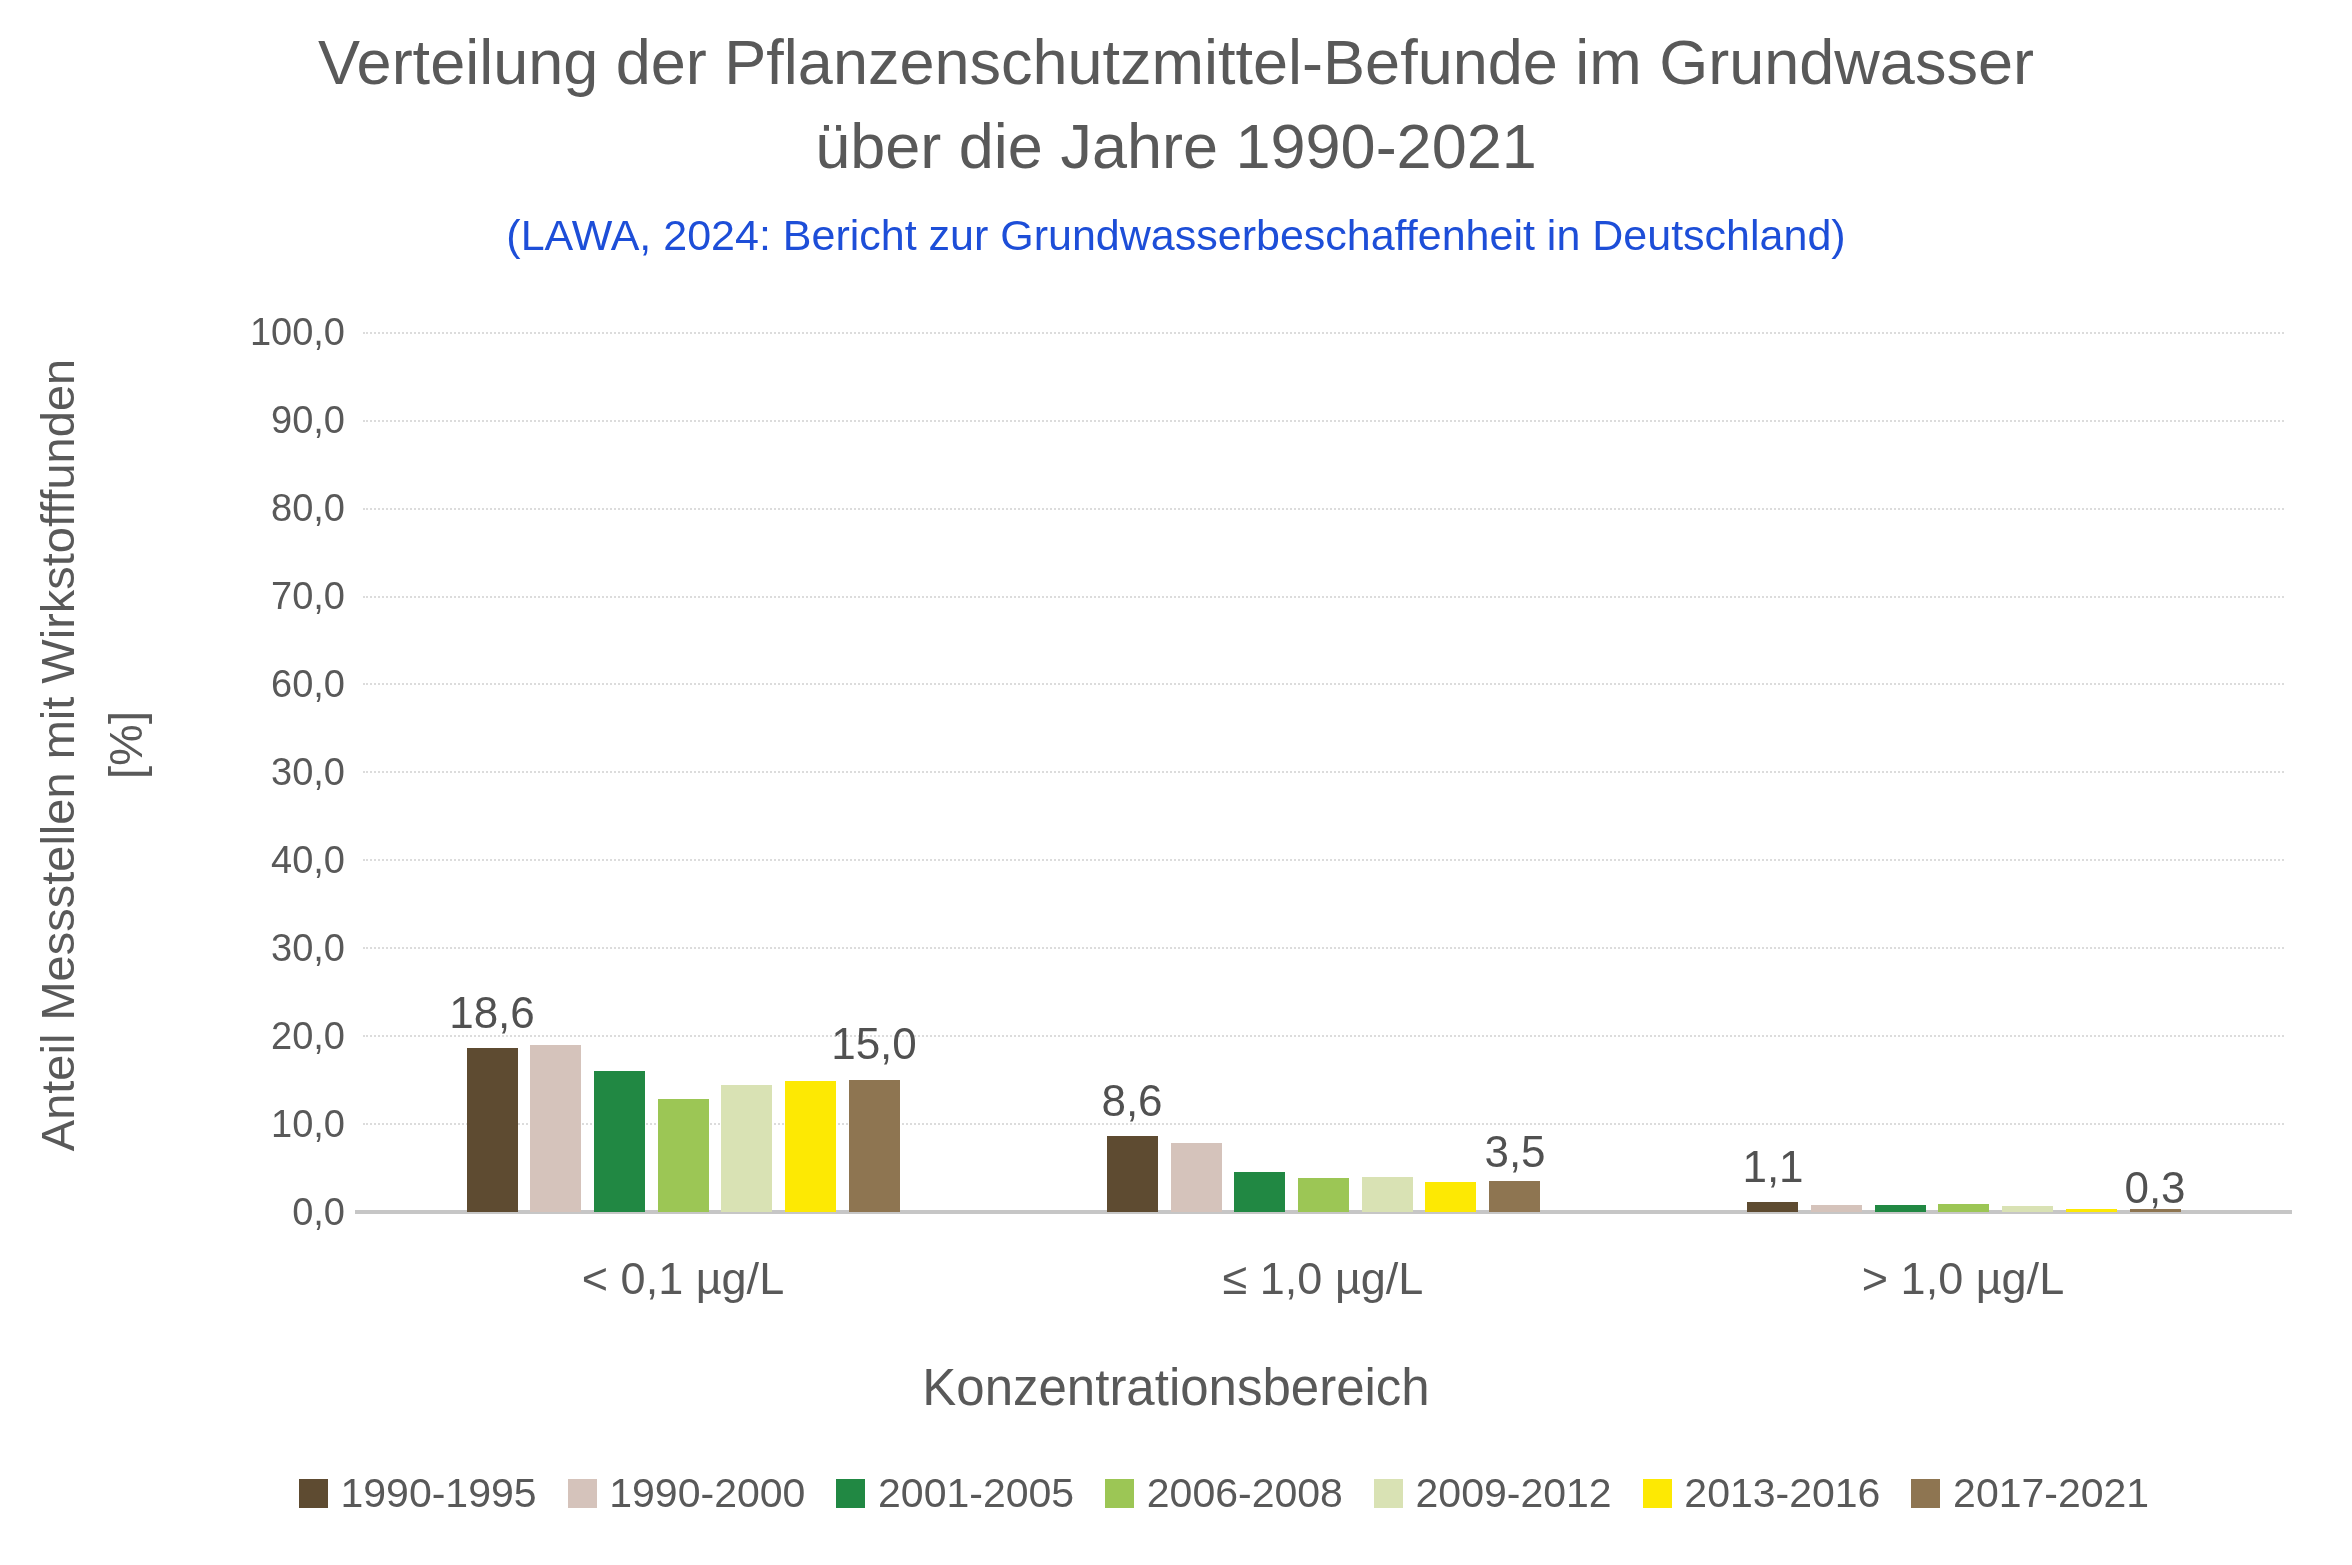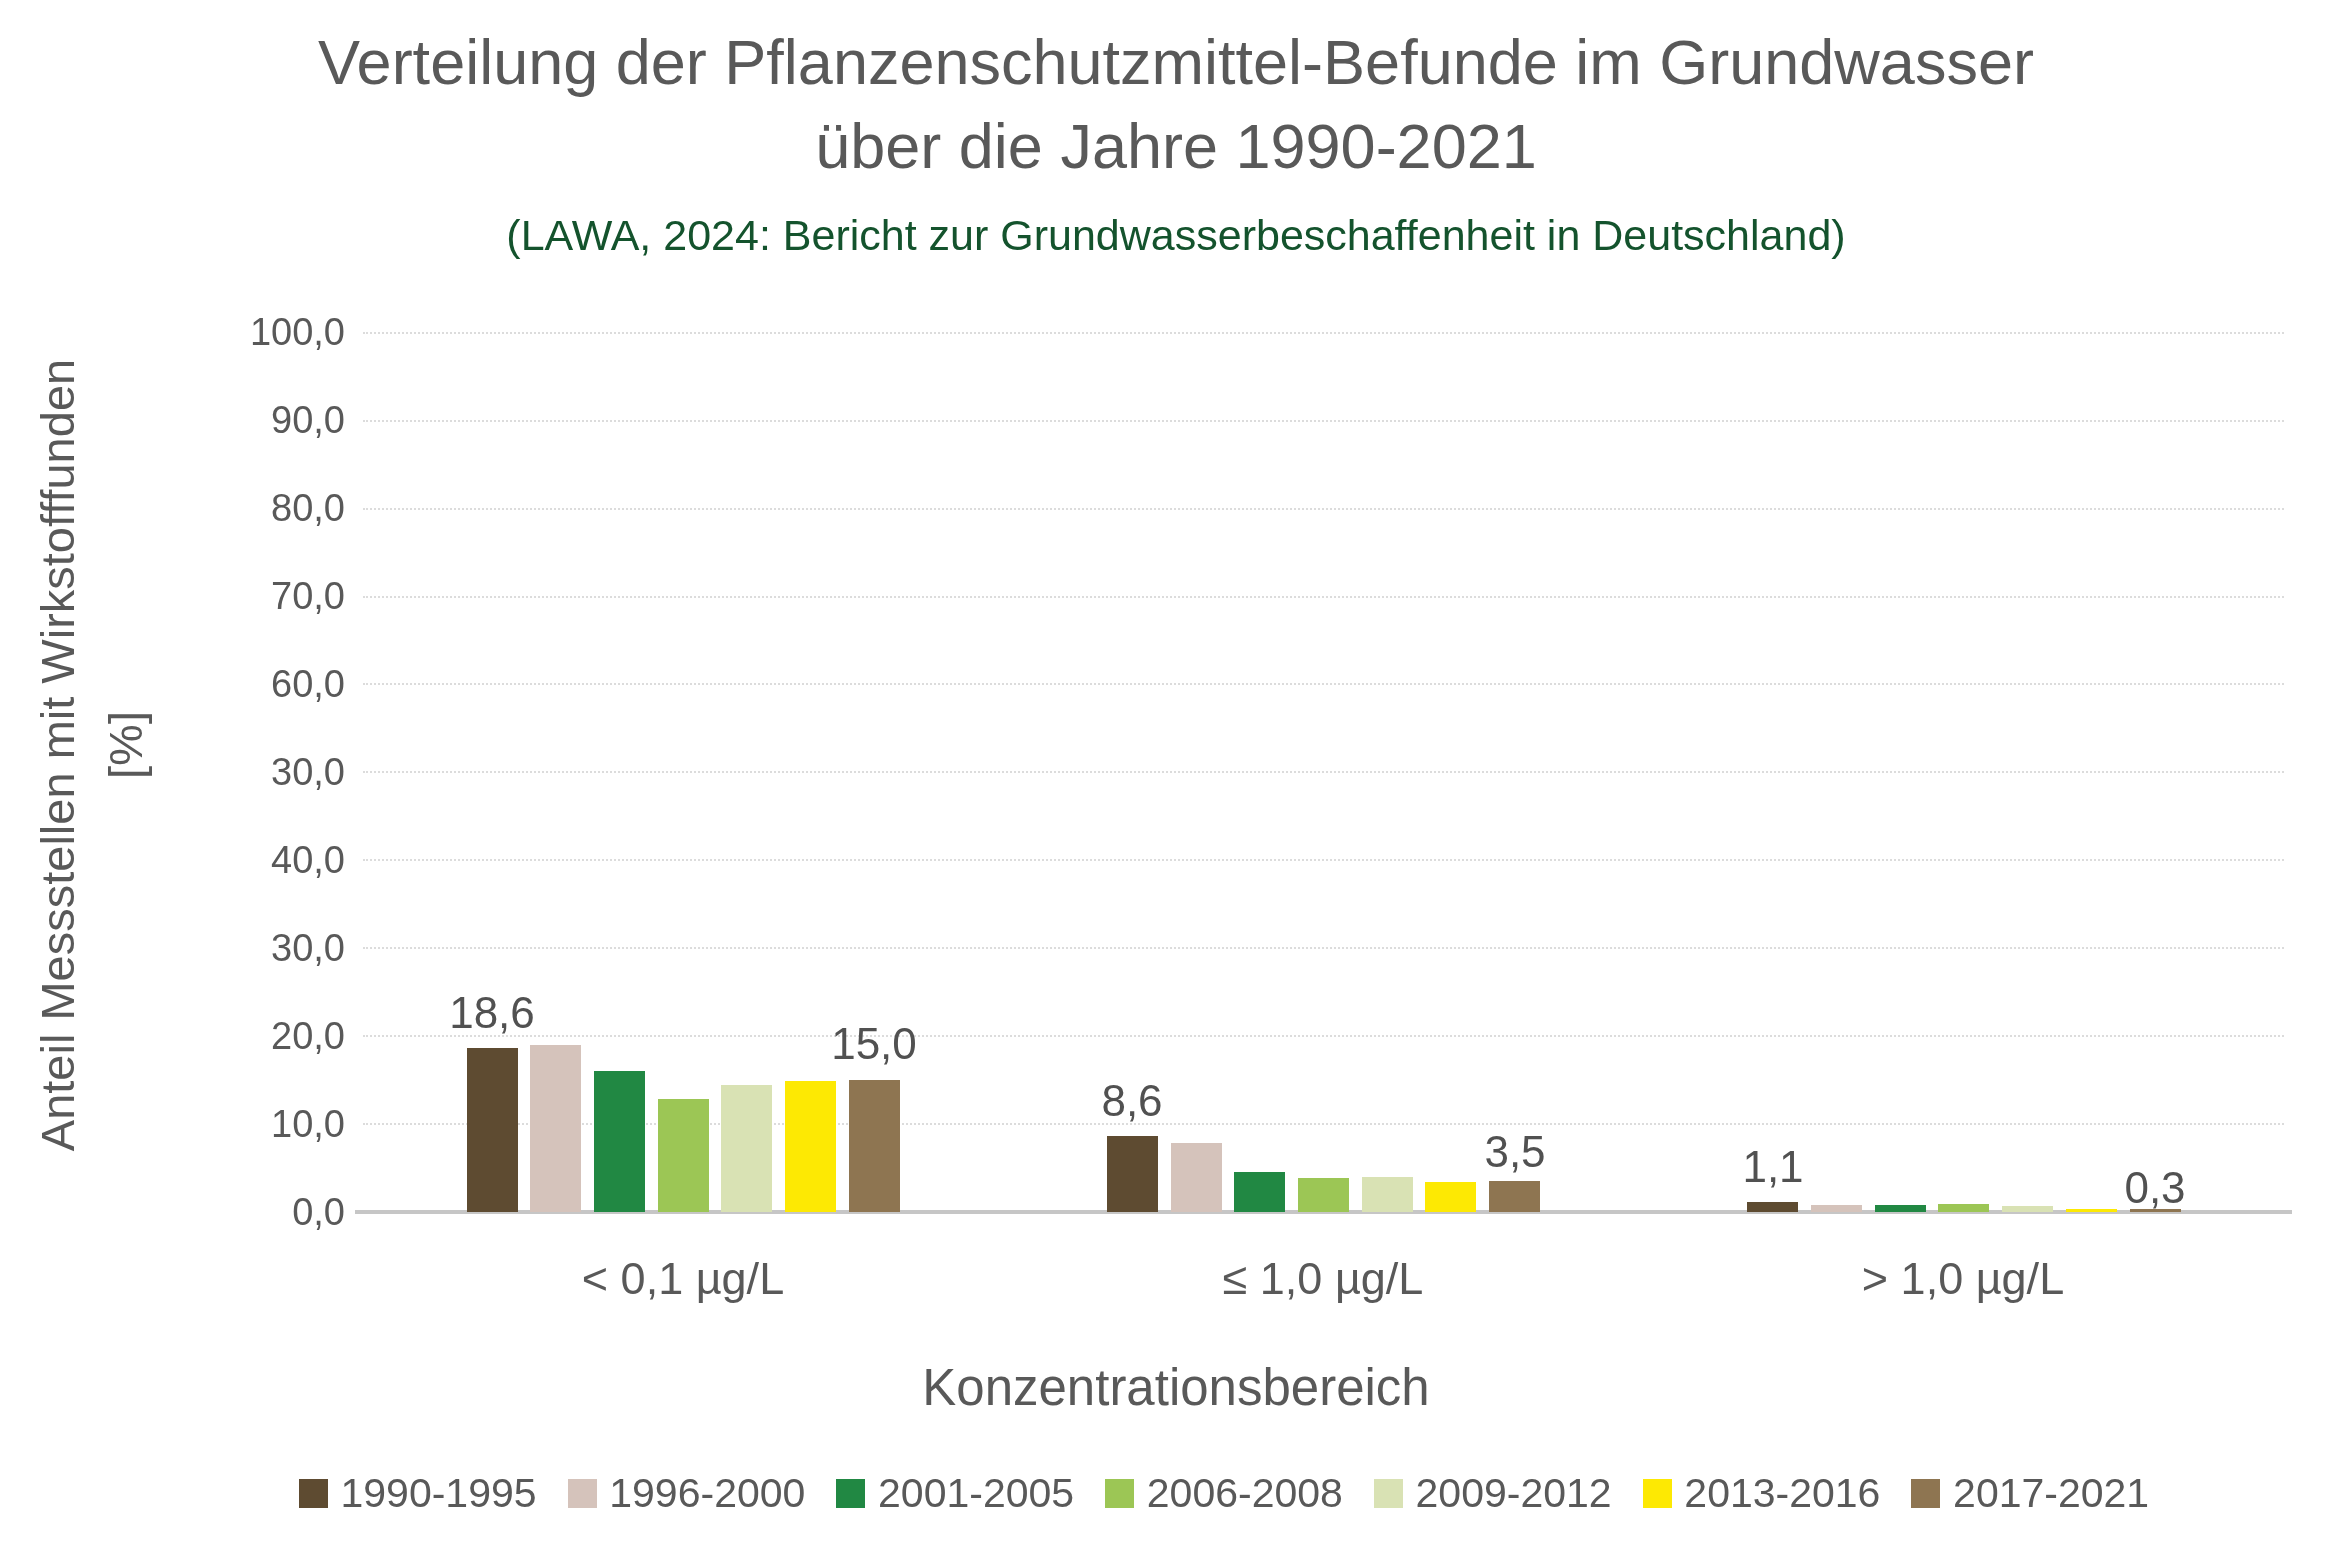"(LAWA, 2024: Bericht zur" .chart-subtitle { color: #14532d -> #1d4ed8 }
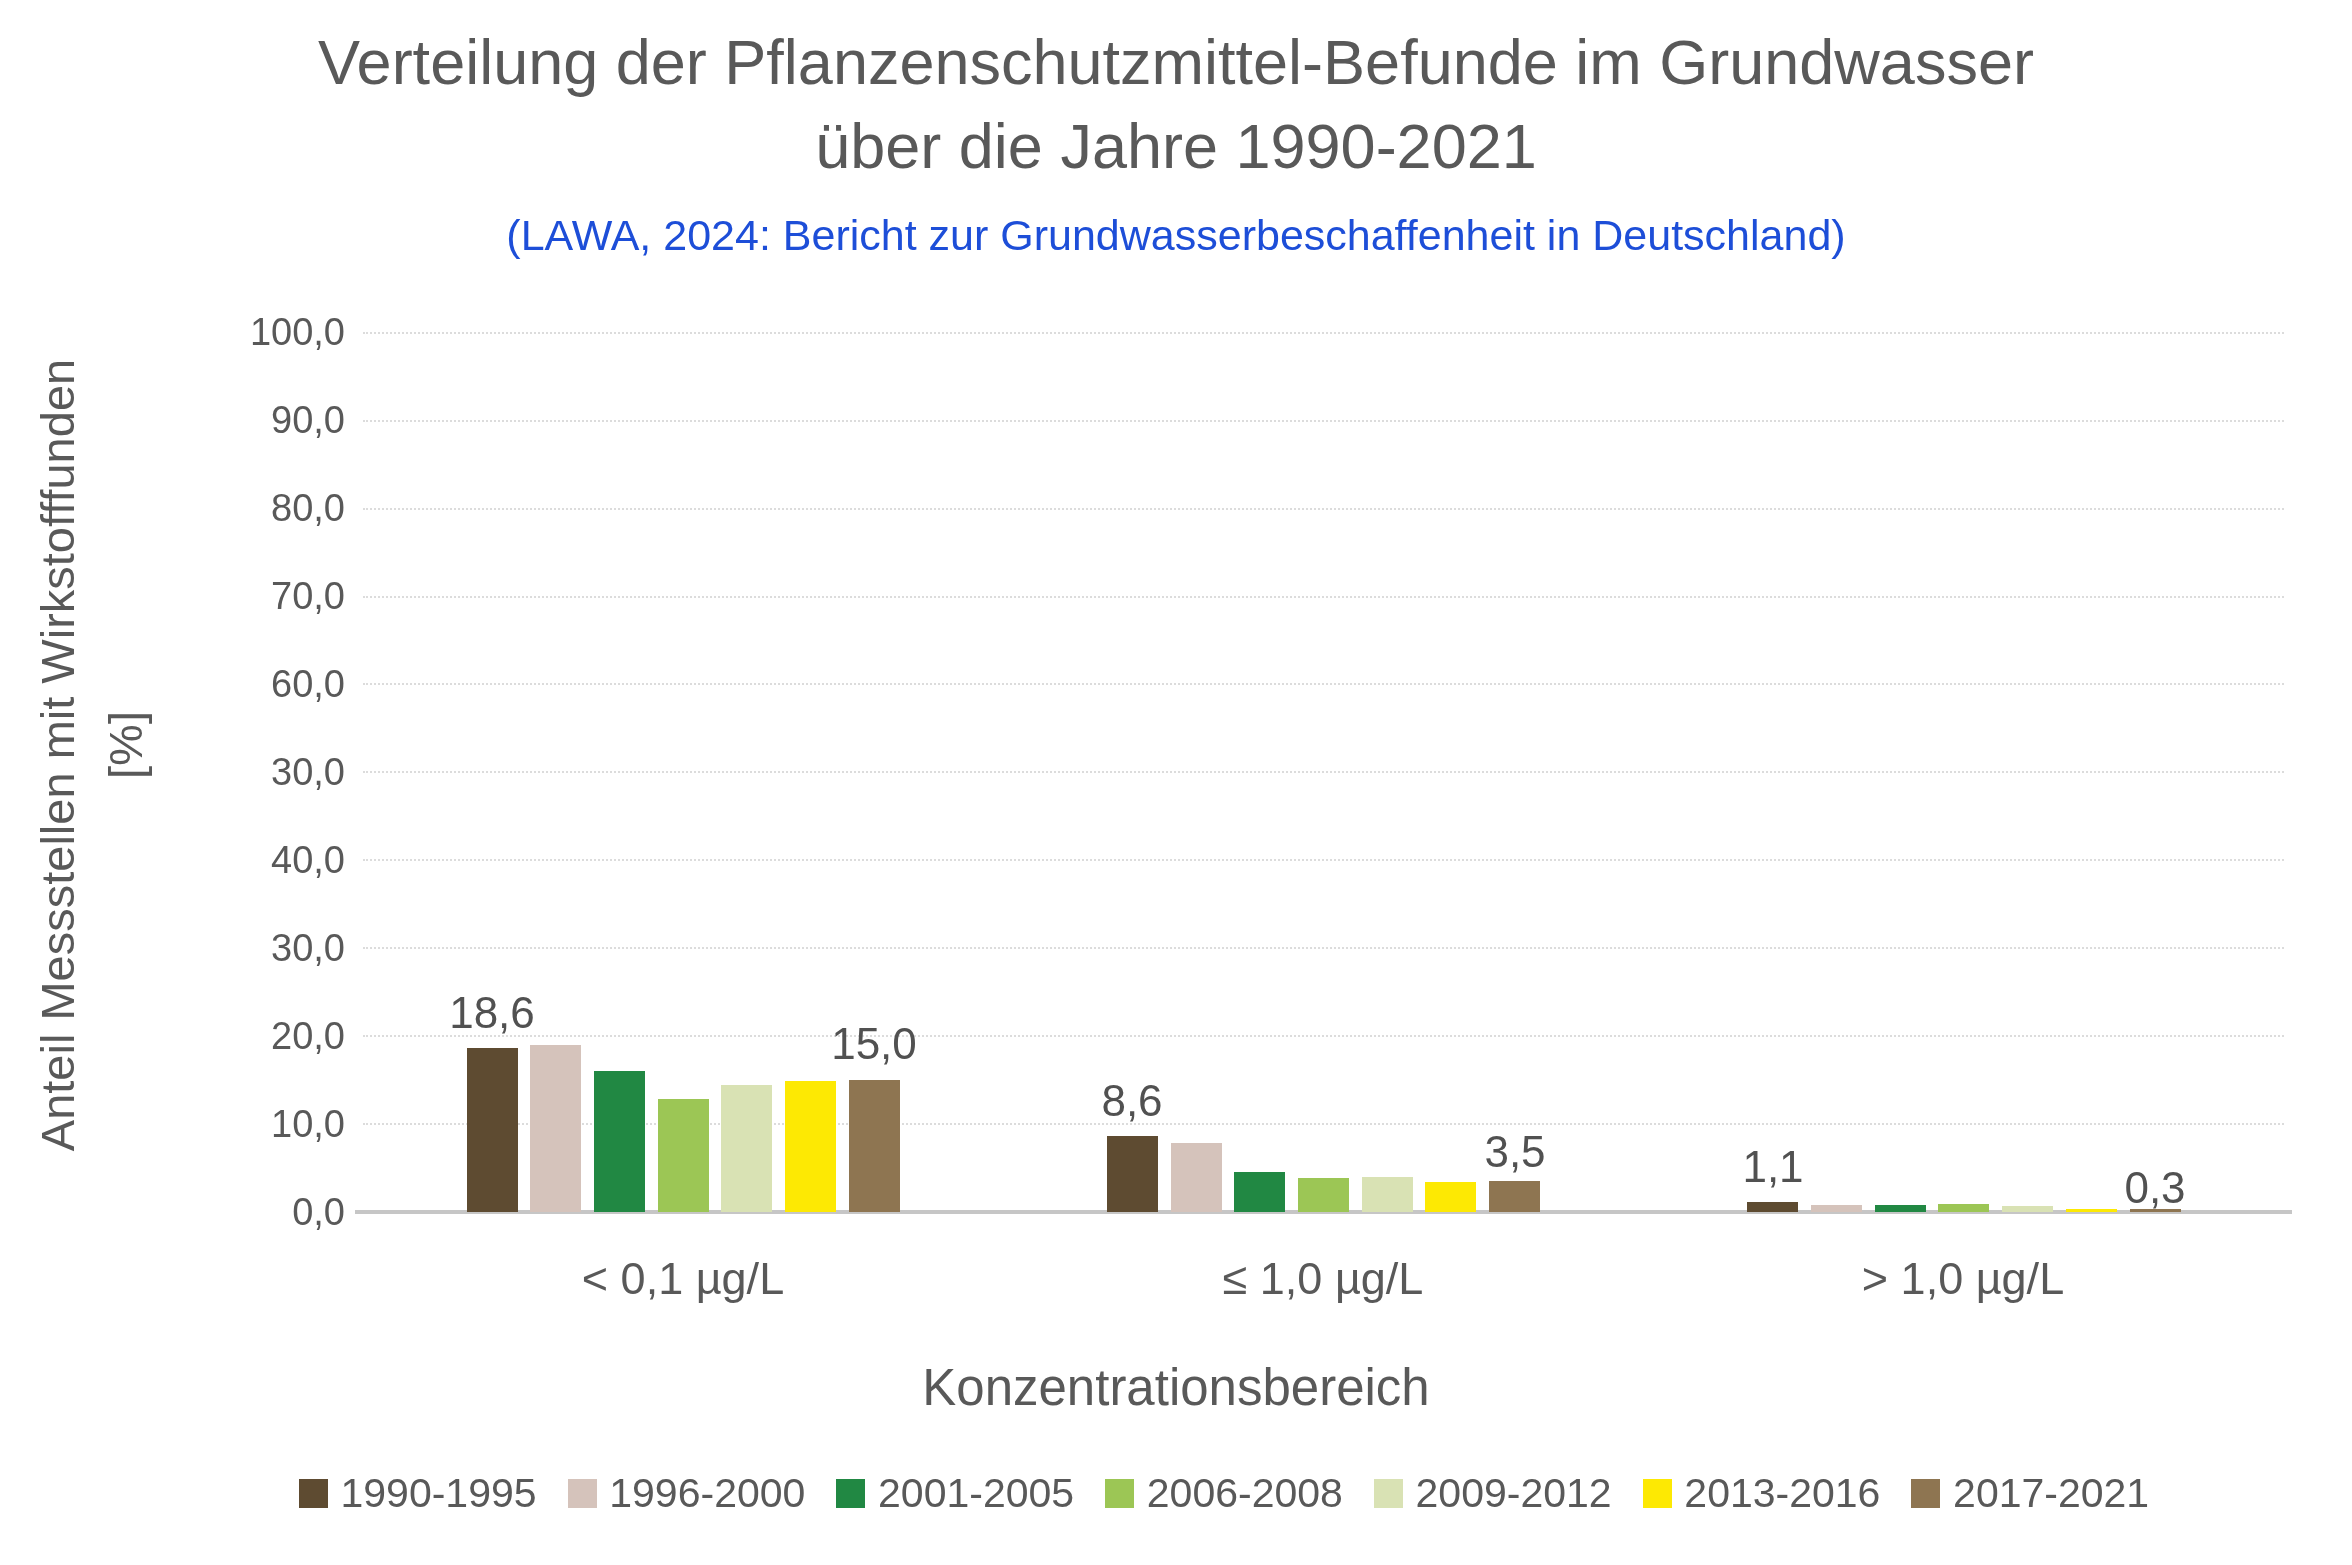"1996-2000" div.legend-label { text: 1996-2000 -> 1990-2000 }
